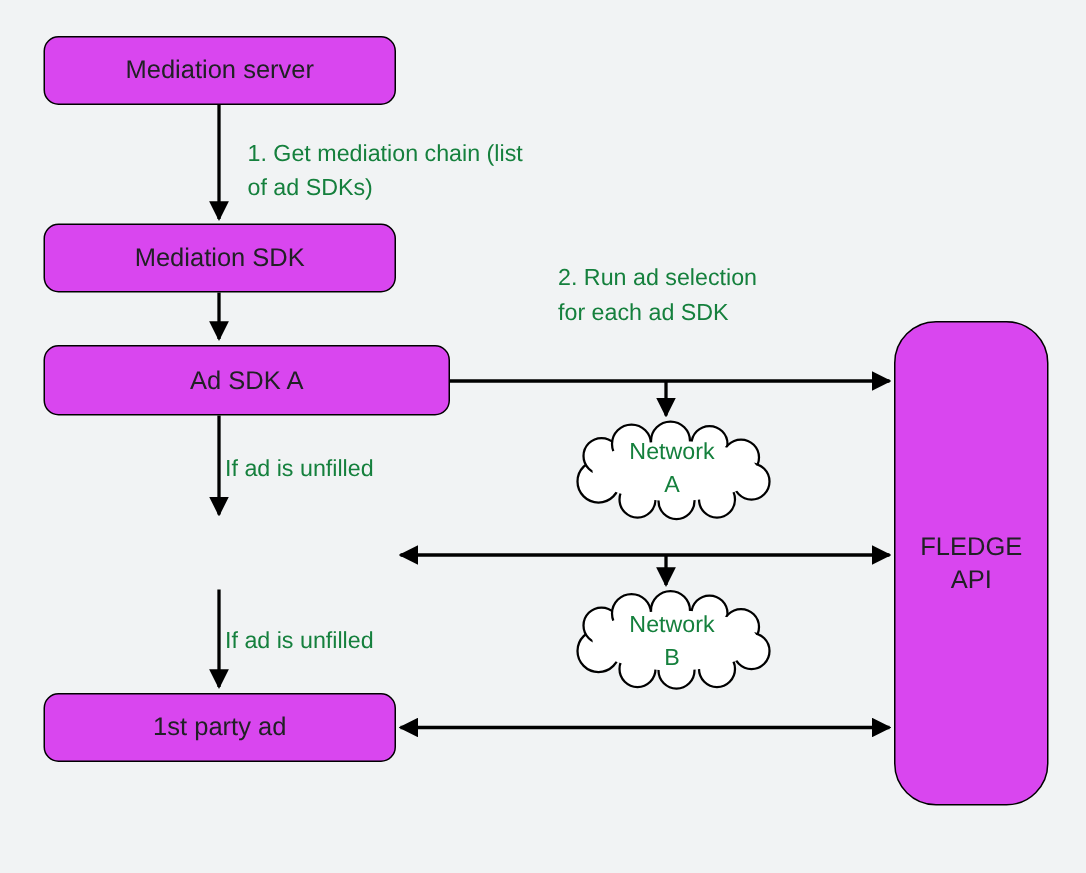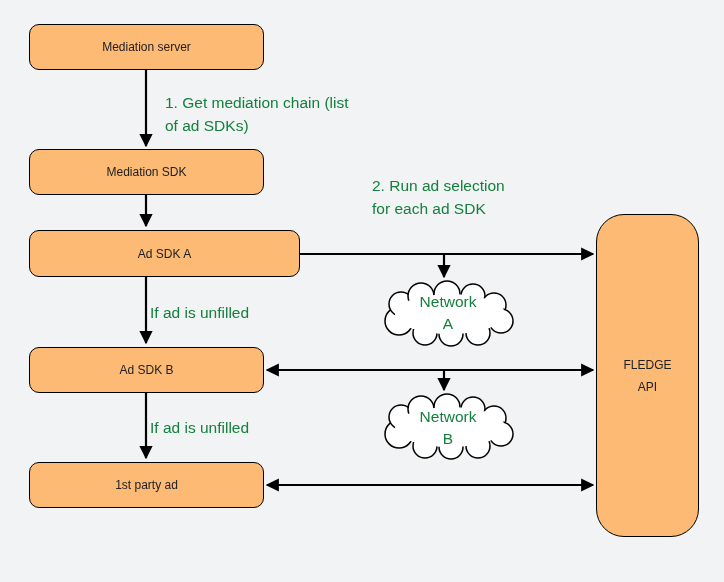"Mediation server" .node { background: #fdba74 -> #d946ef; font-size: 12px -> 17px }
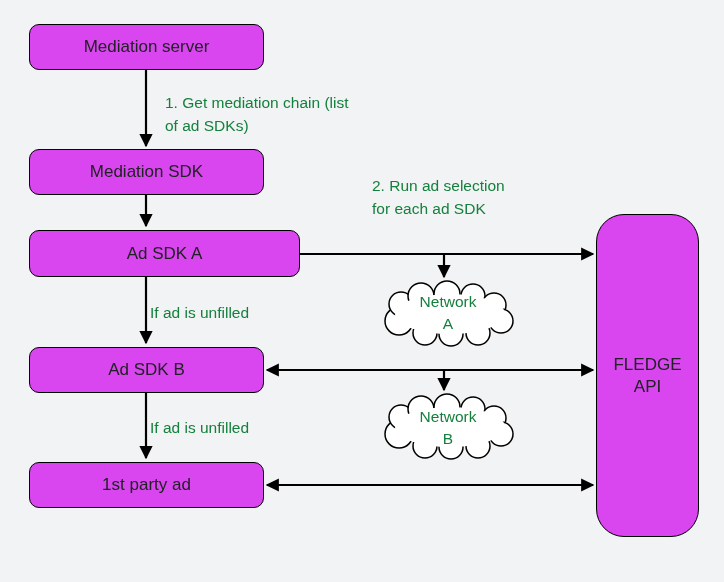"Ad SDK B" div.node { html: <div>Ad SDK B</div> -> none }
